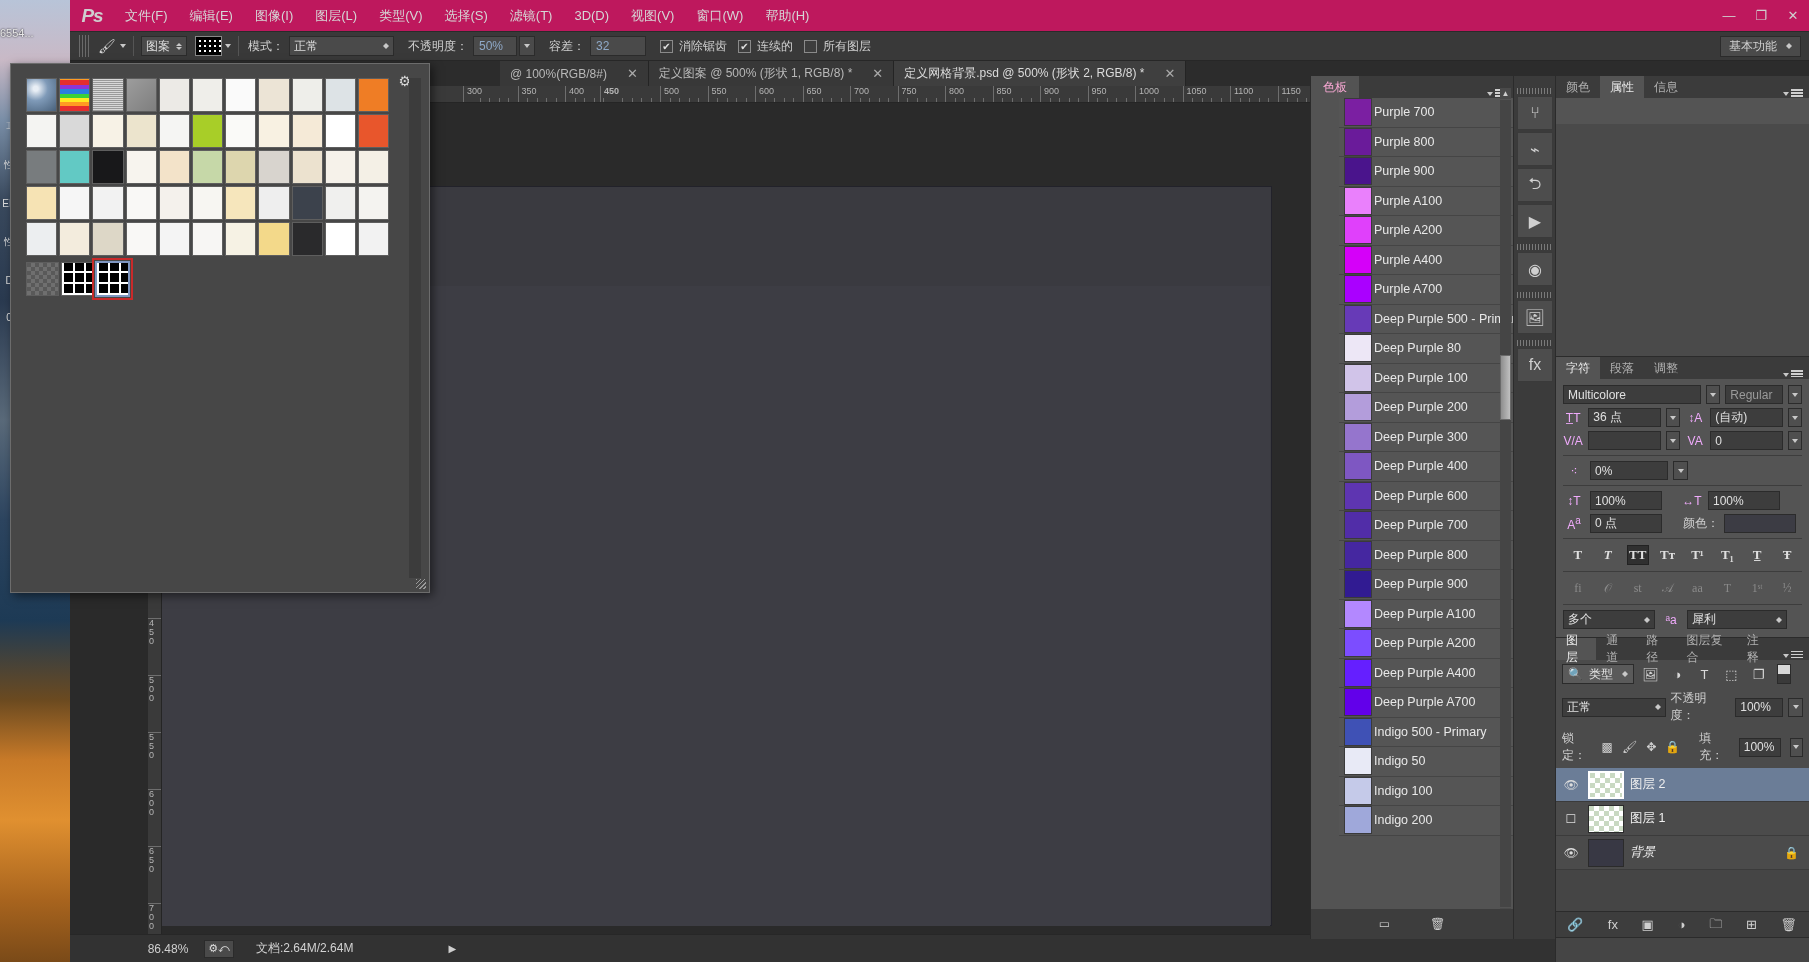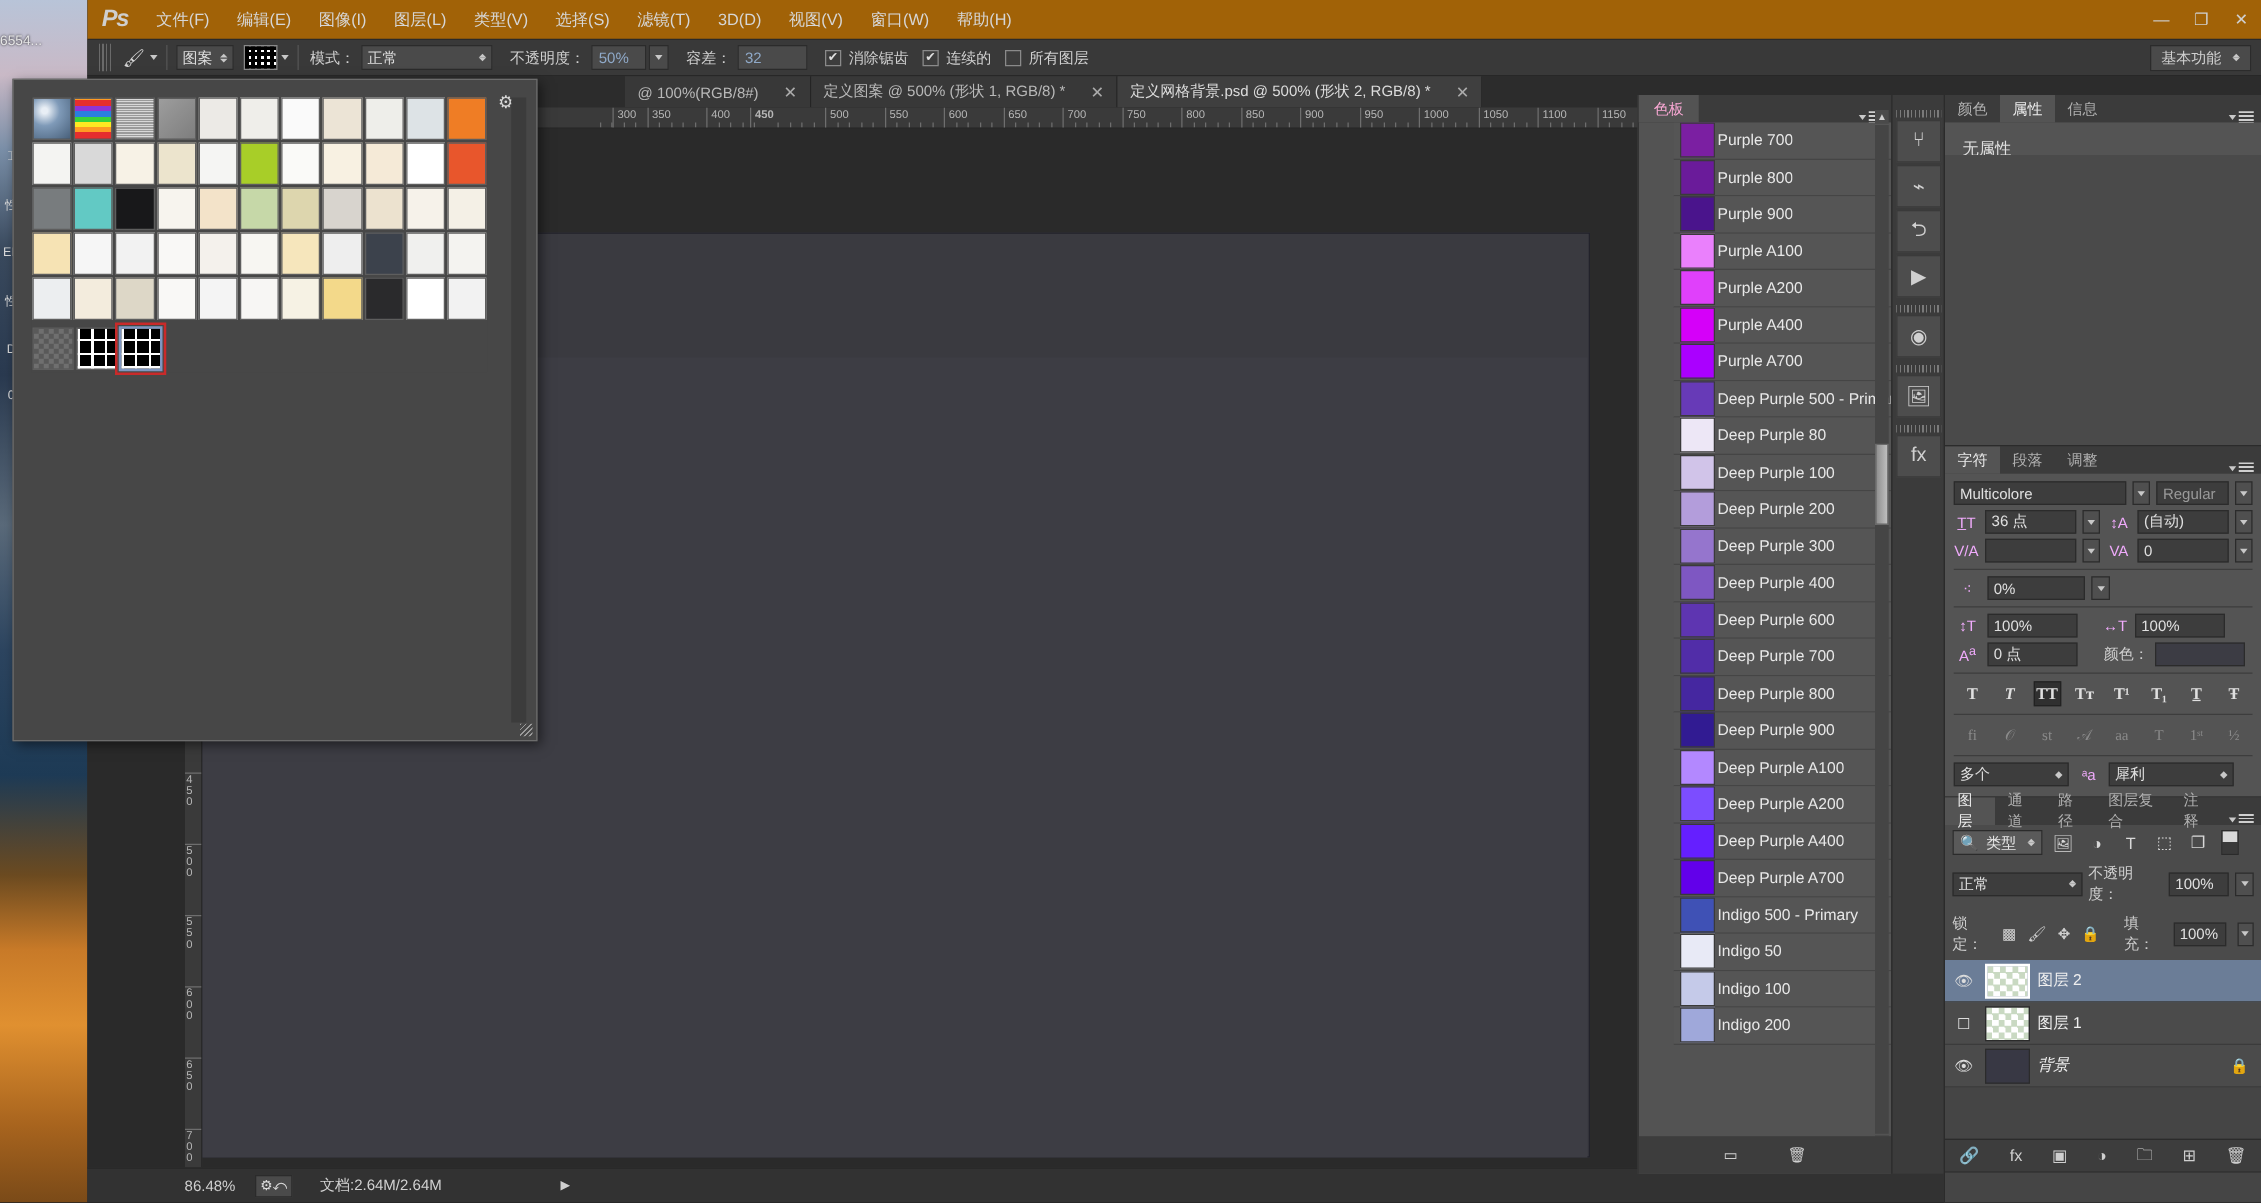"Ps" #titlebar { background: #a16207 -> #be185d }
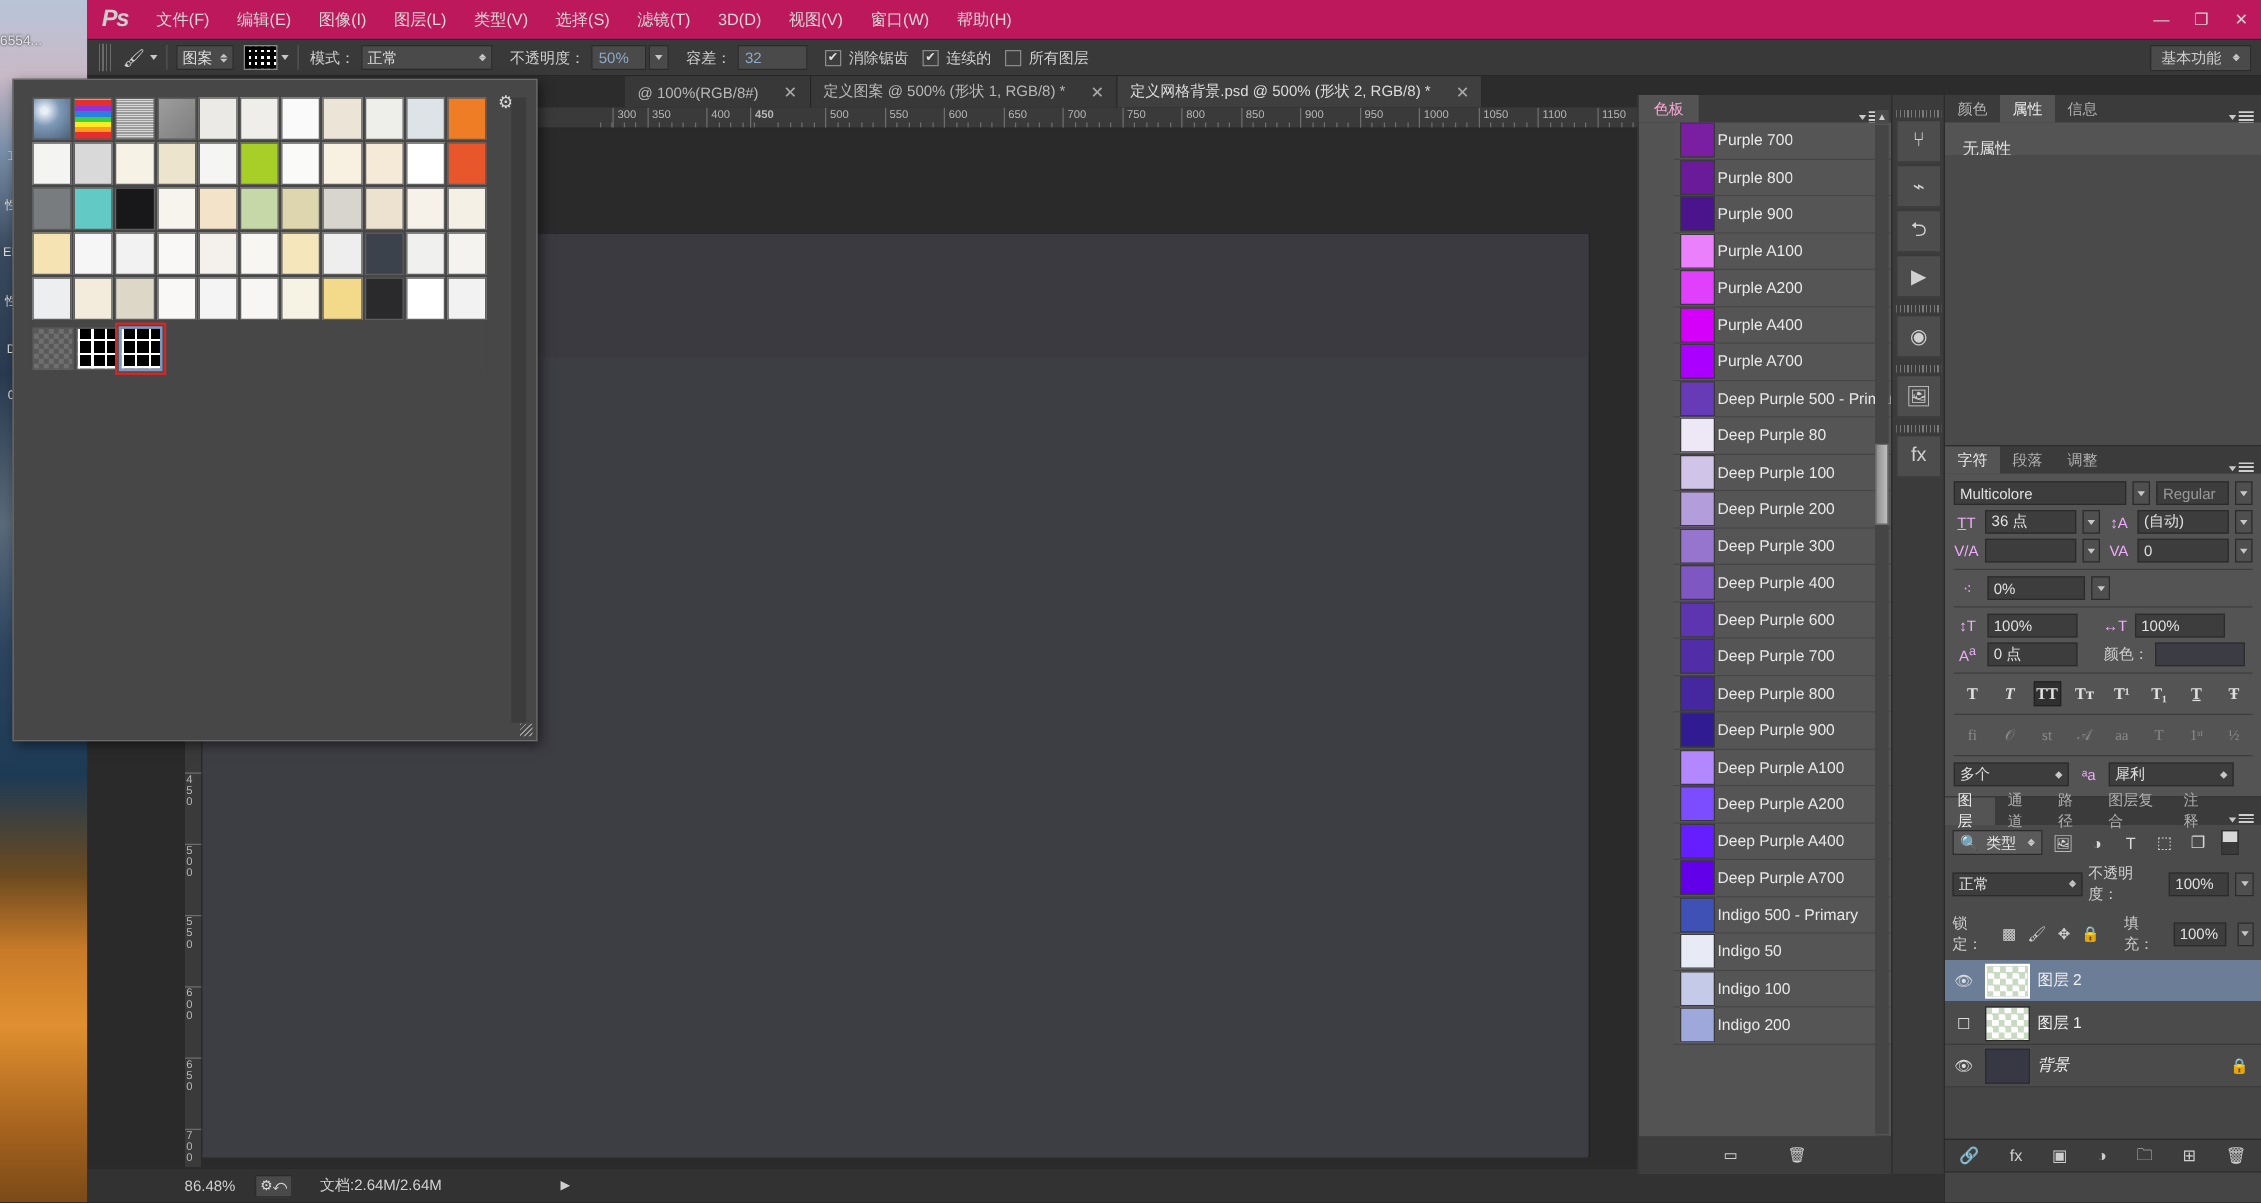"300" div.htick { left: 420px -> 393px }
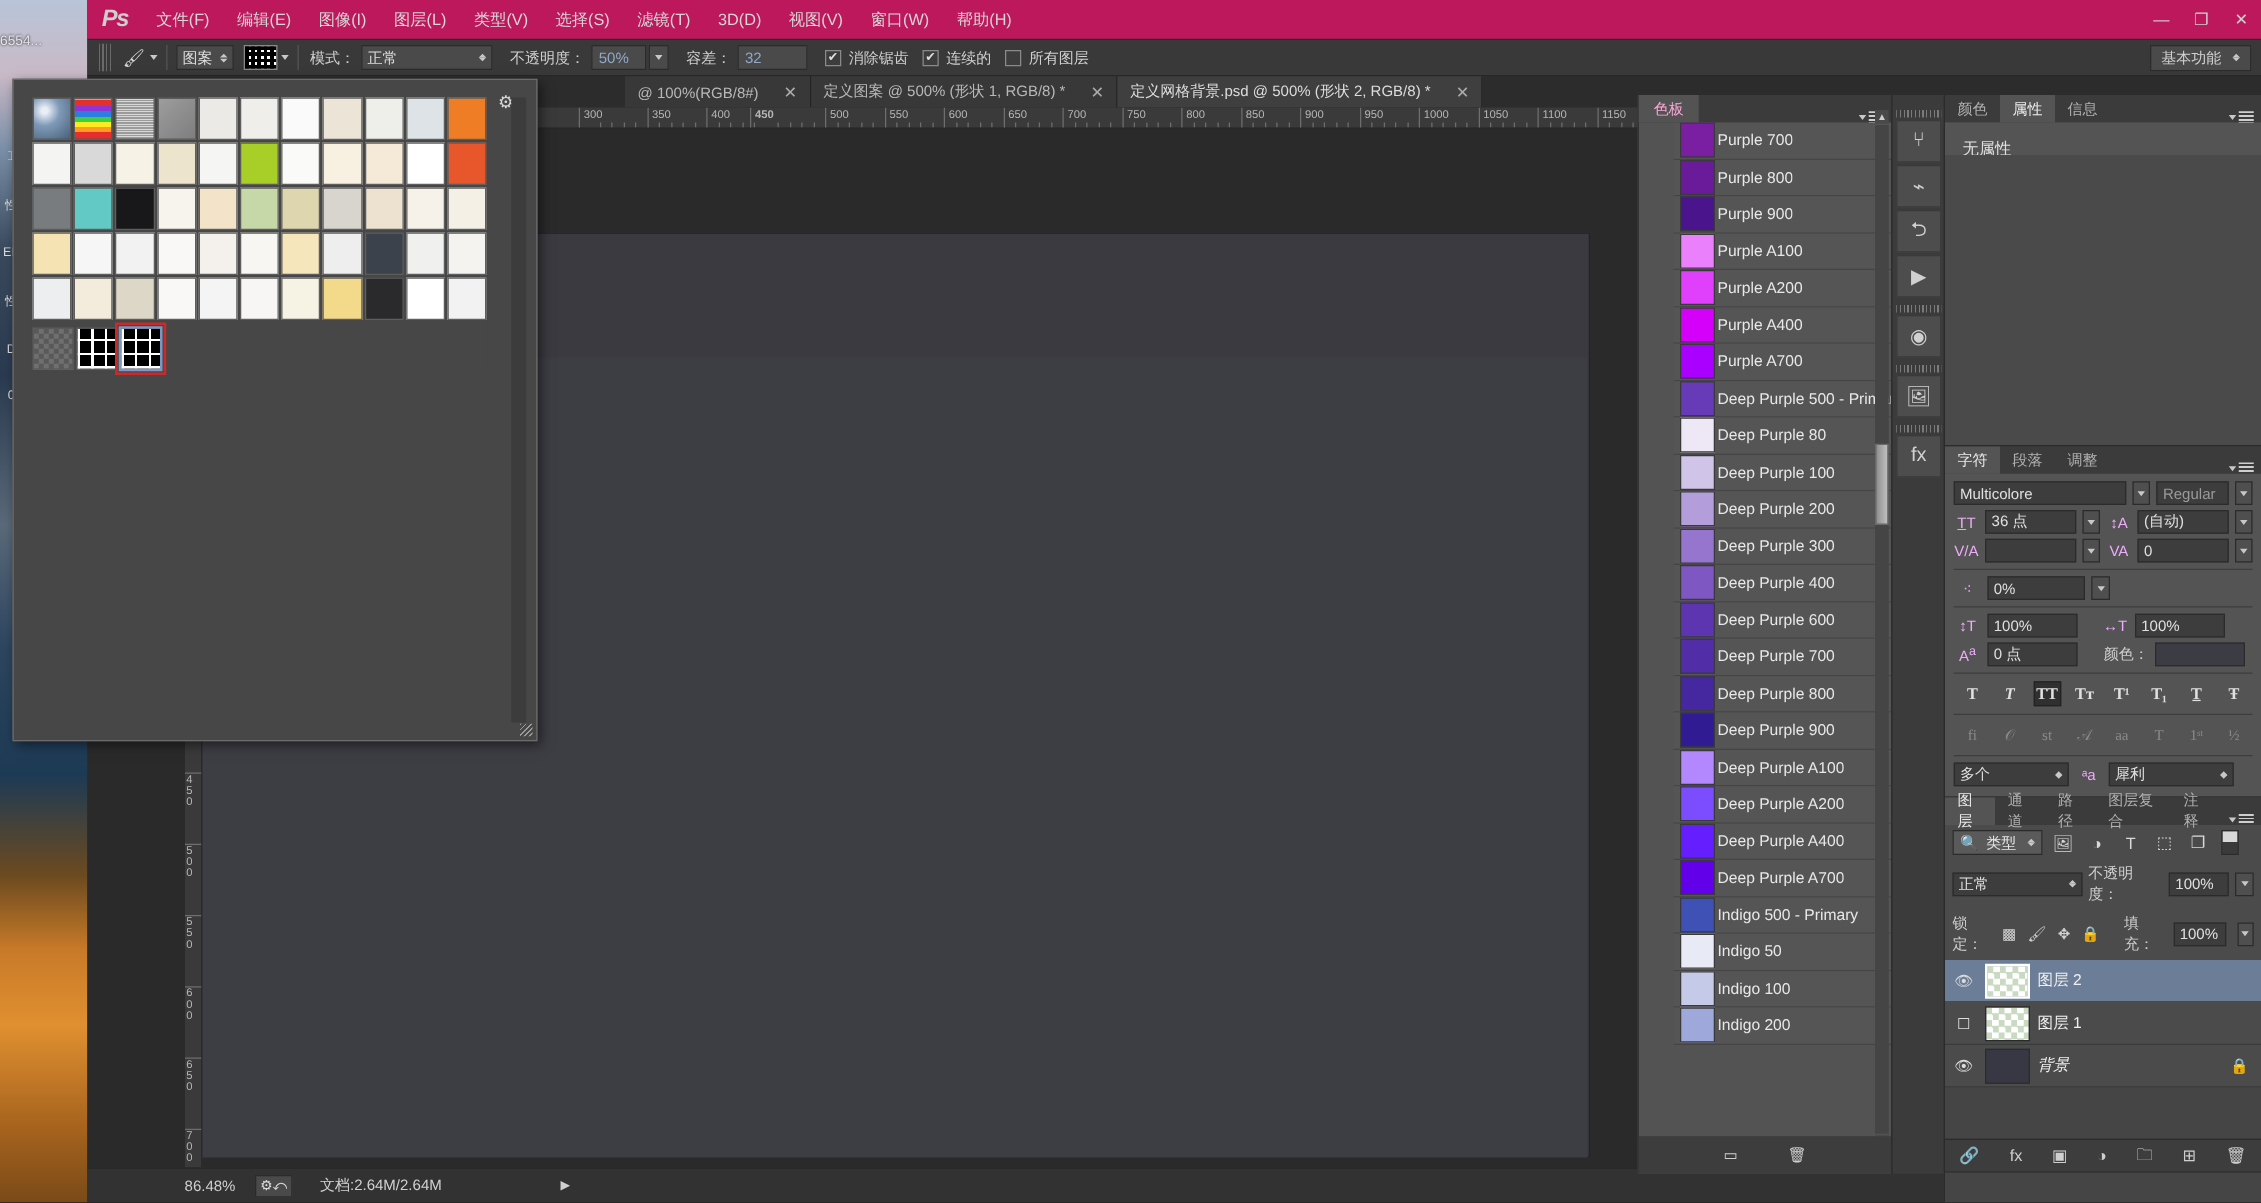"无属性" div.noprop { html: <div>无属性</div> -> none }
